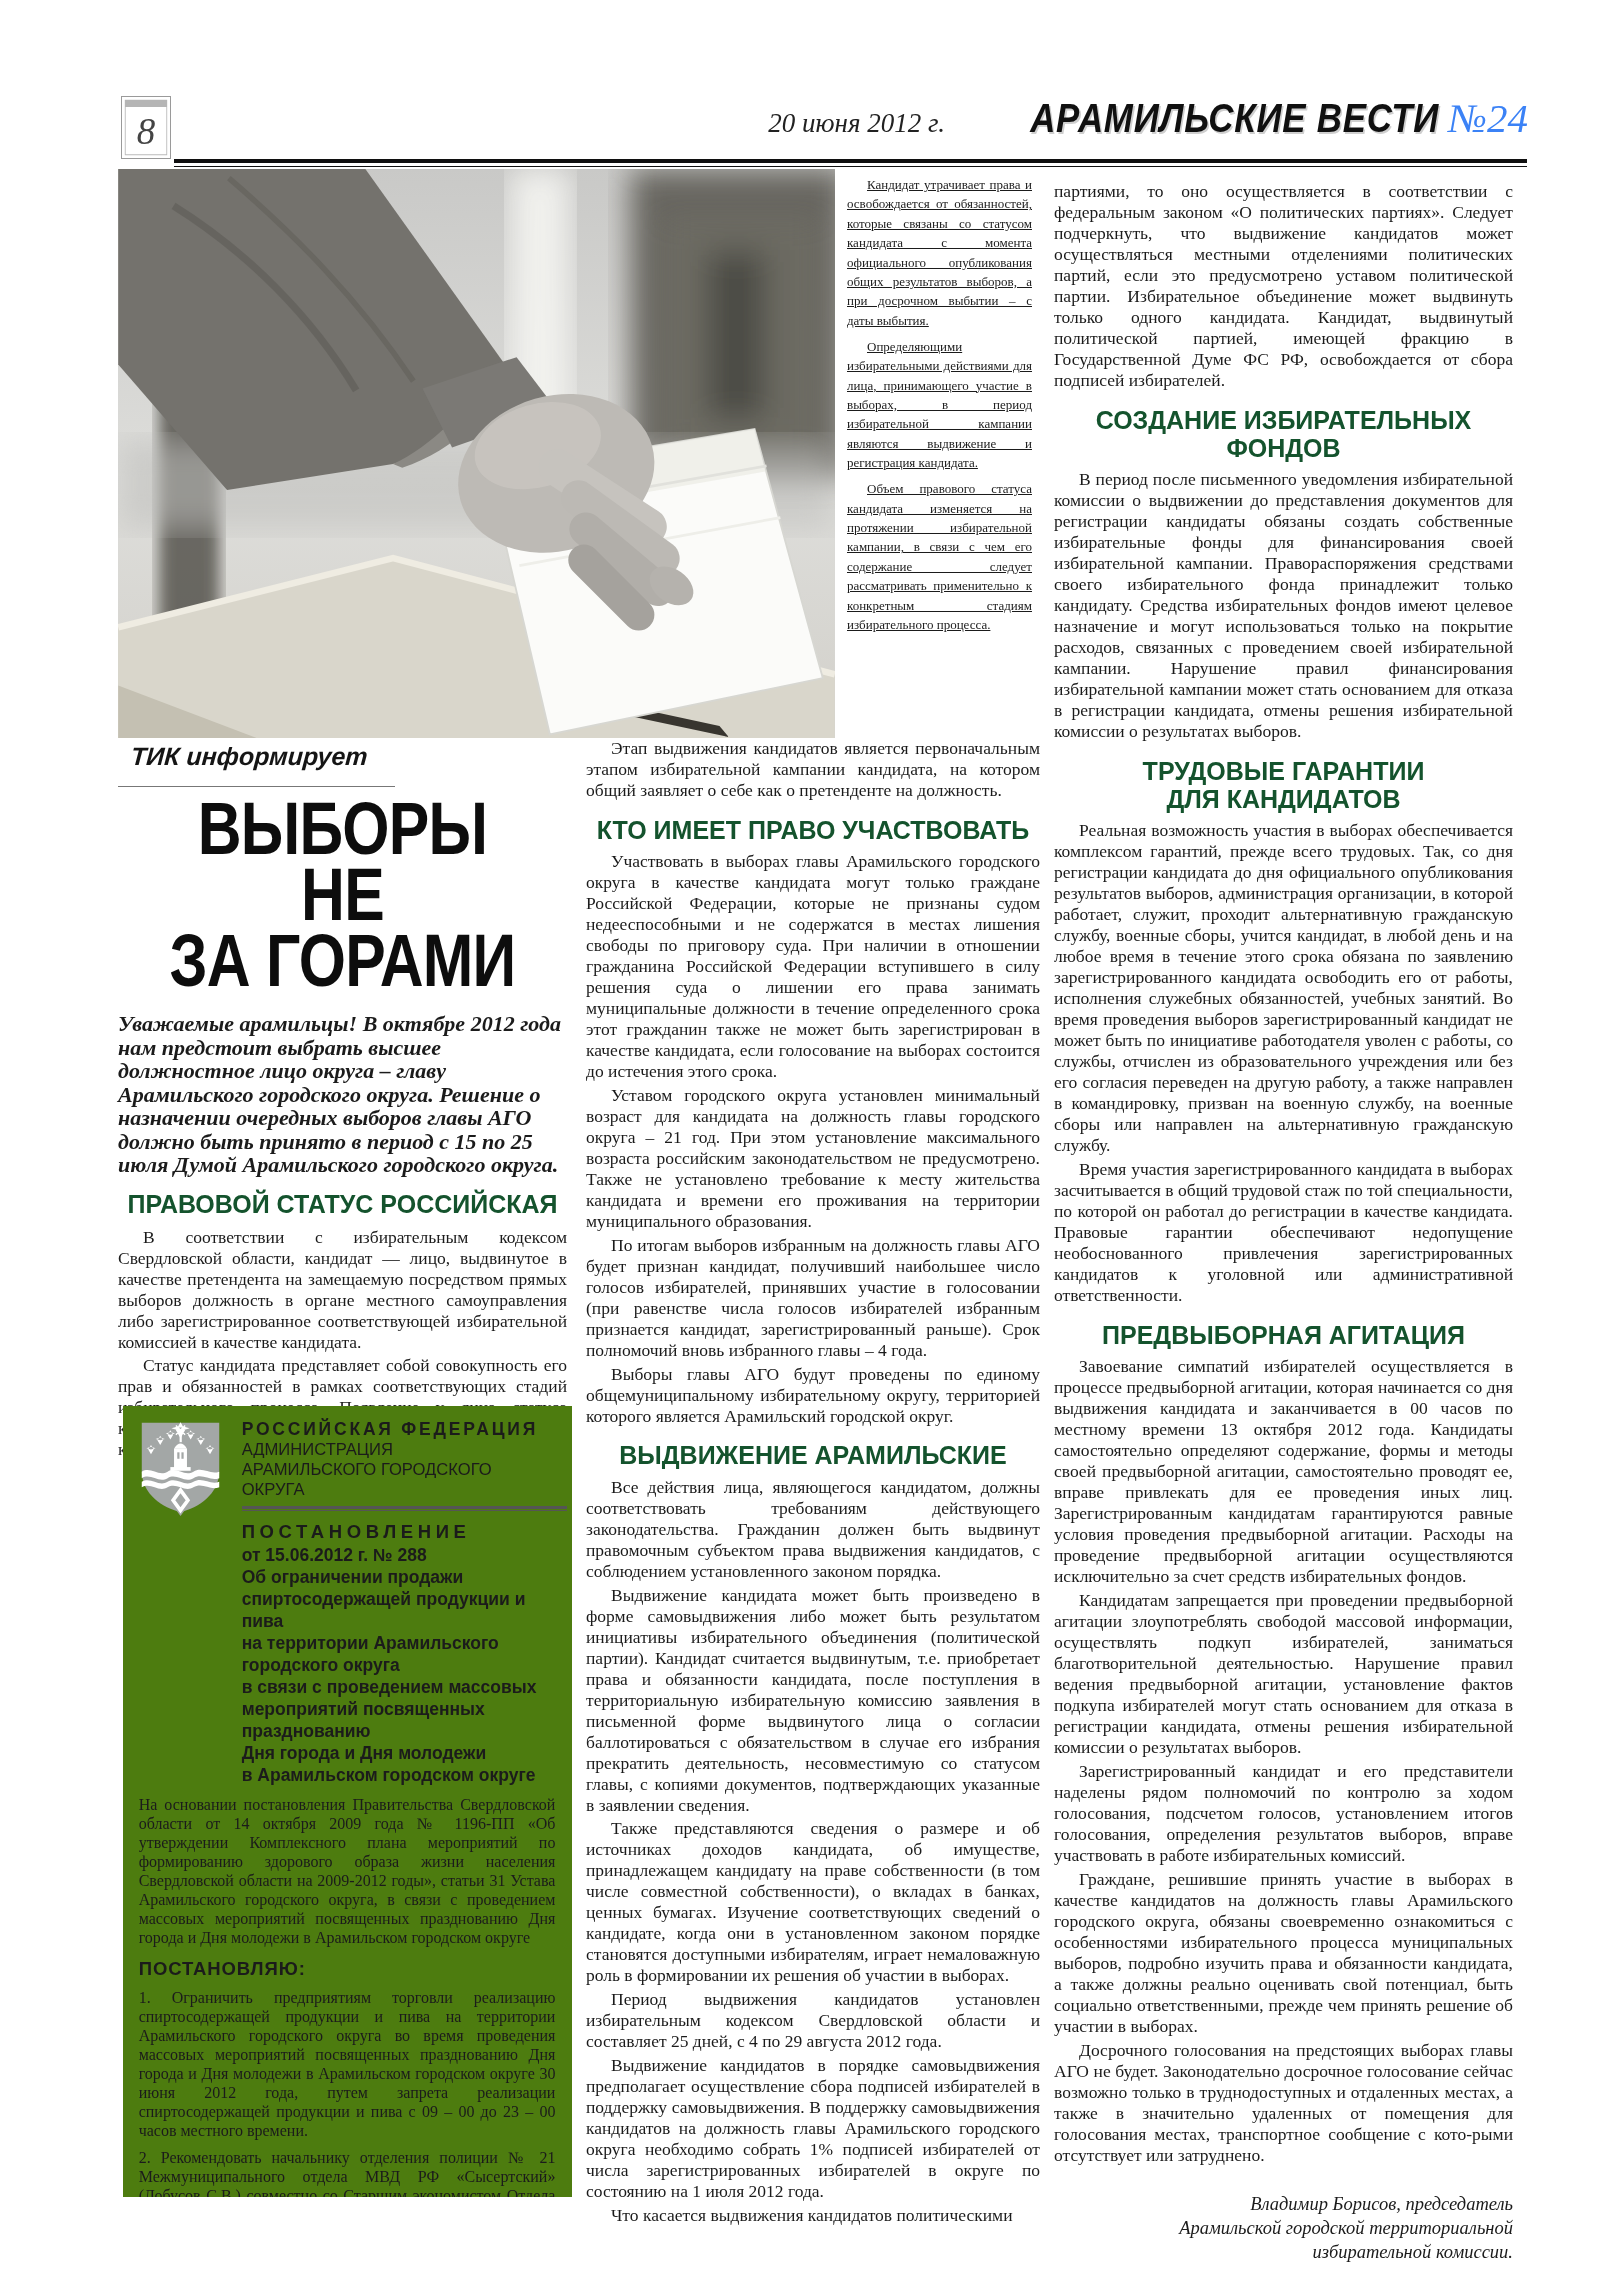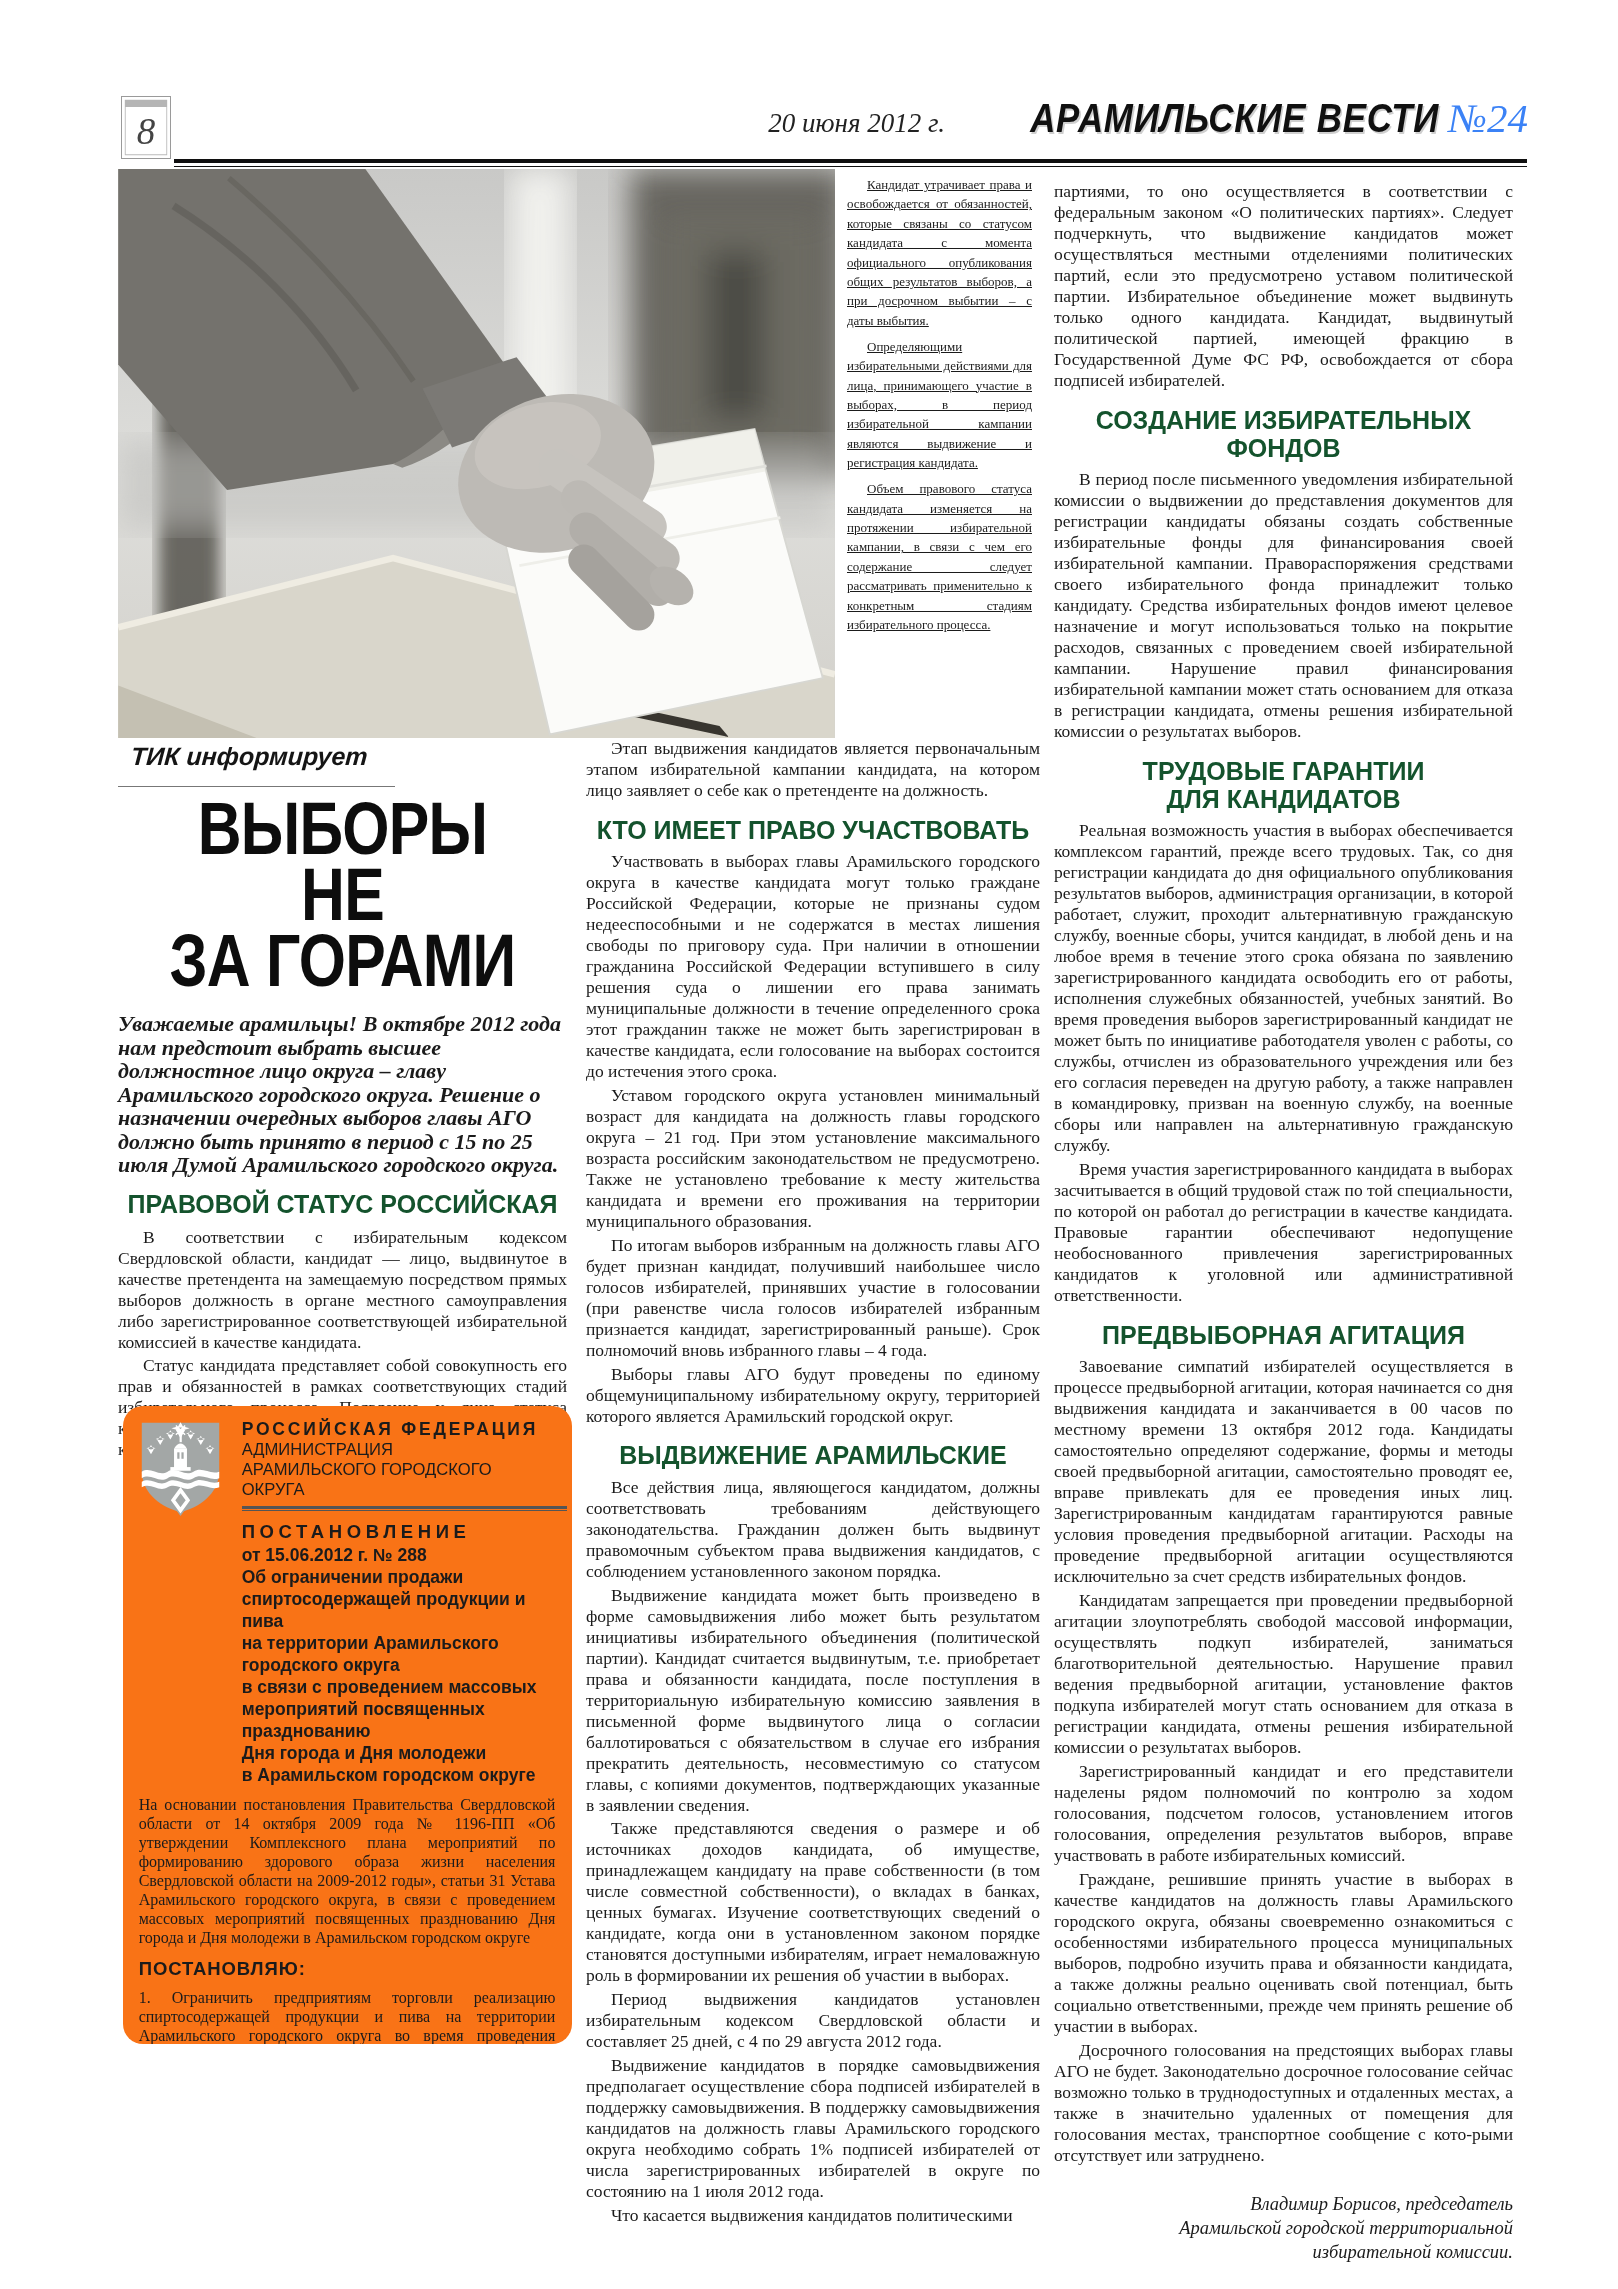"Этап выдвижения кандидатов является" p.body { text: лицо -> общий }
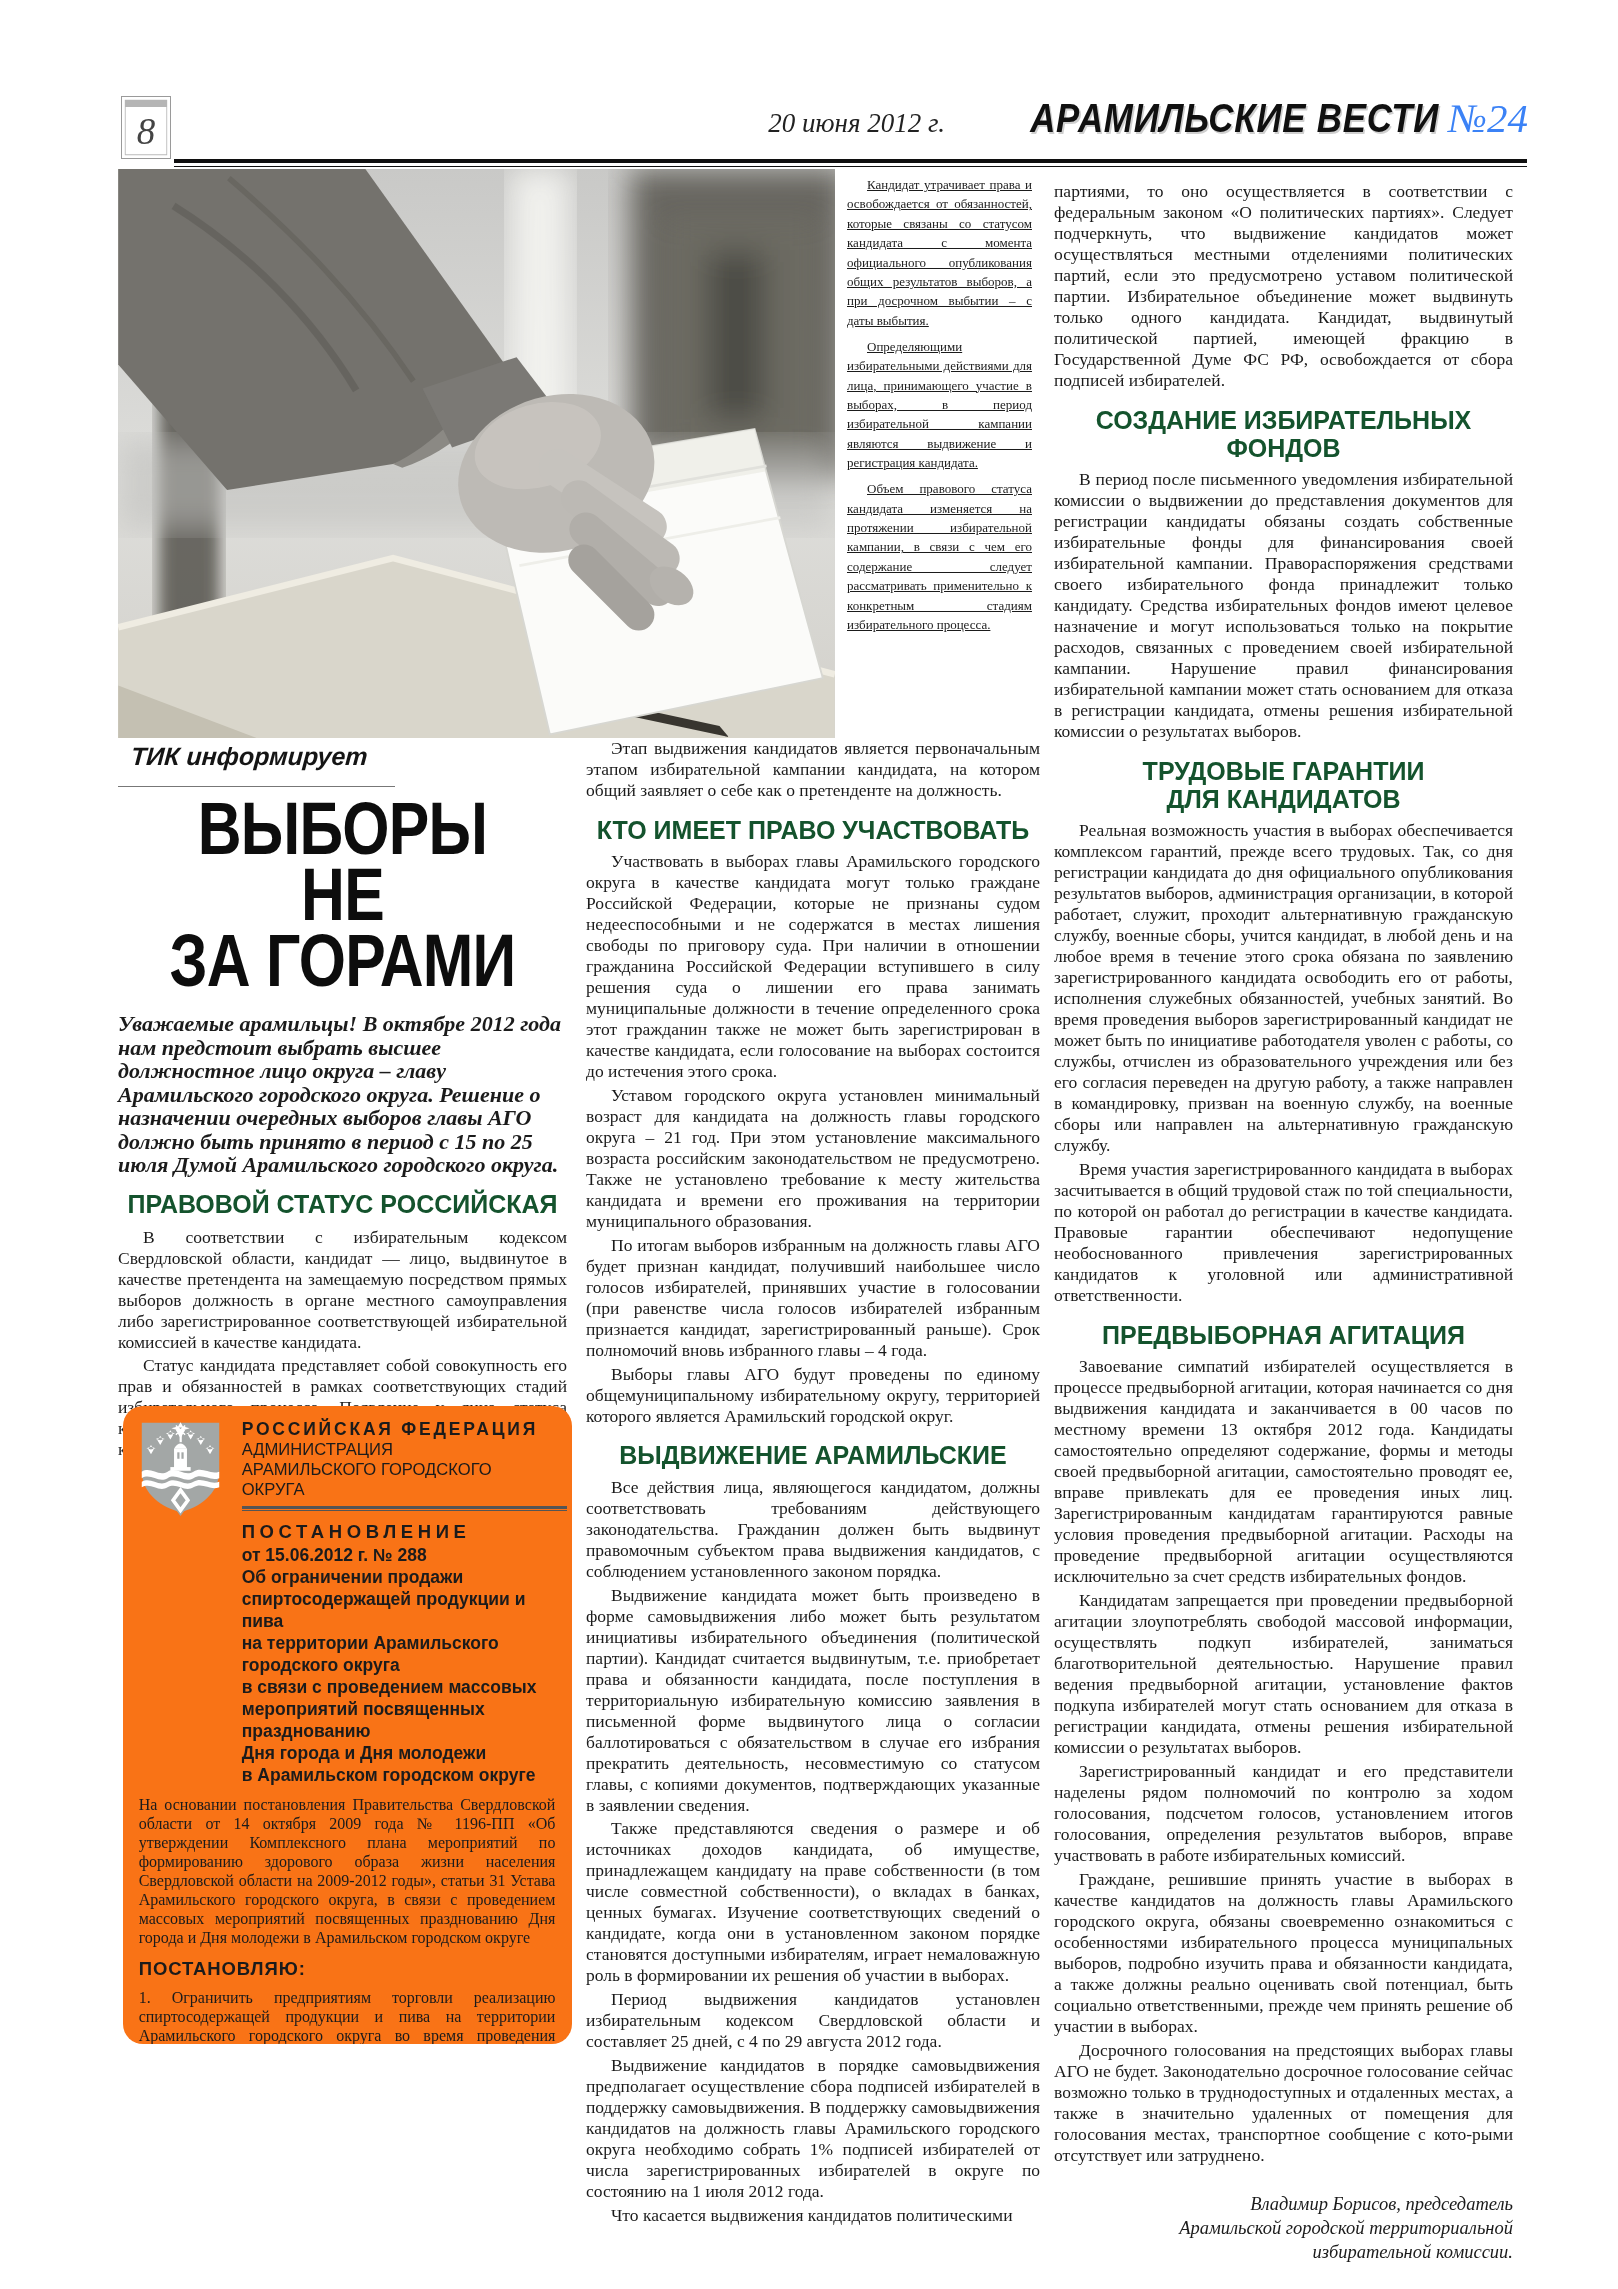"РОССИЙСКАЯ ФЕДЕРАЦИЯ" .decree { background: #f97316 -> #4d7c0f; border-radius: 20px -> none; height: 638px -> 791px }
